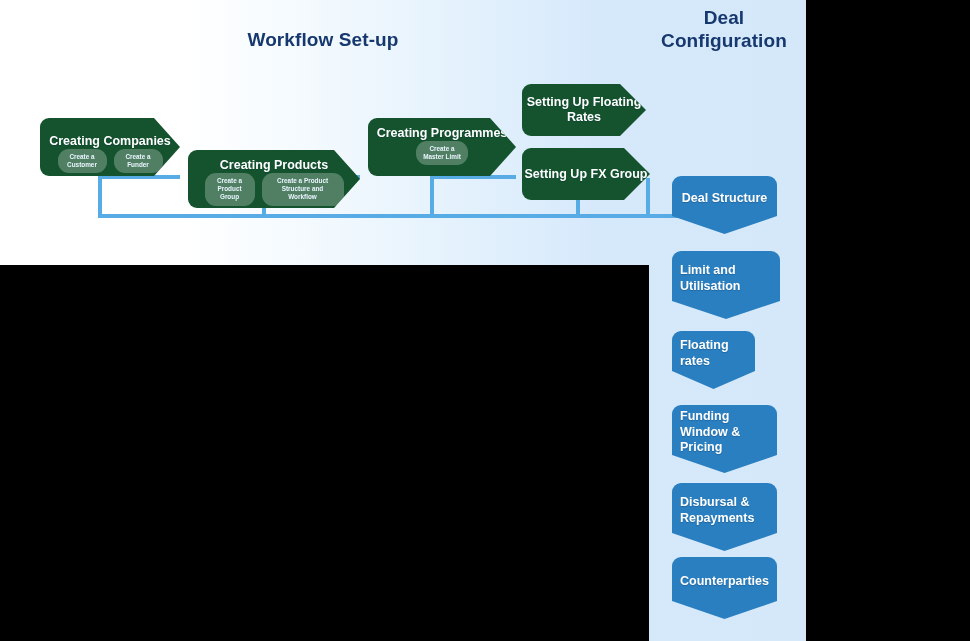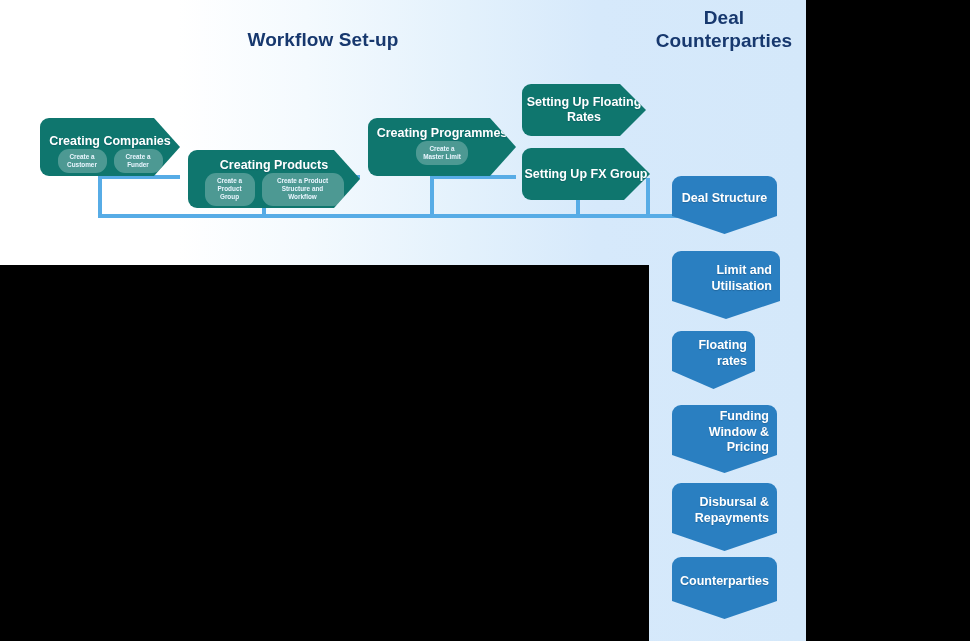"Deal Counterparties" div.heading { text: Counterparties -> Configuration }
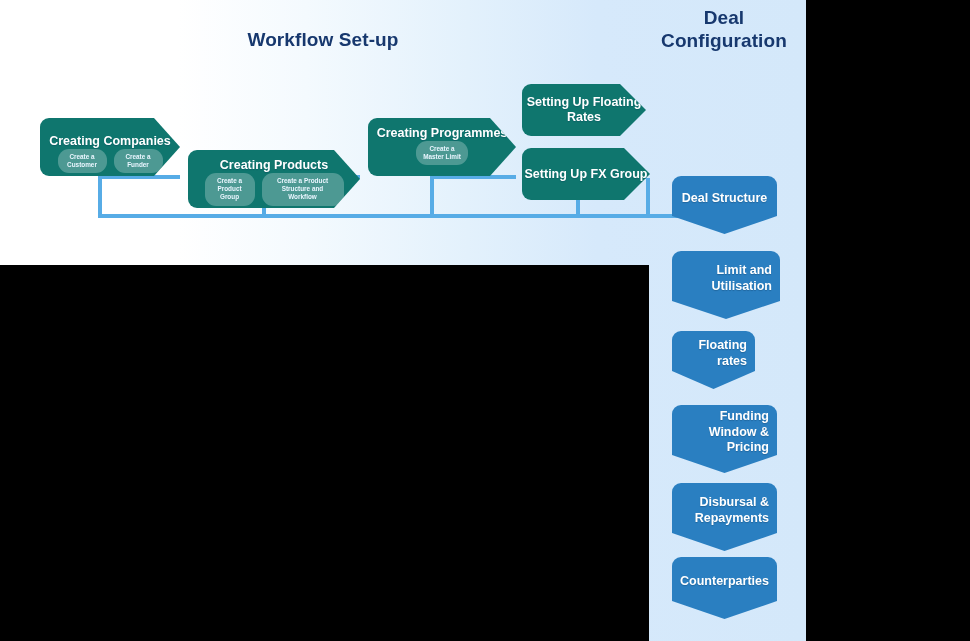"Setting Up Floating Rates" .chev { background: #0f766e -> #14532d }
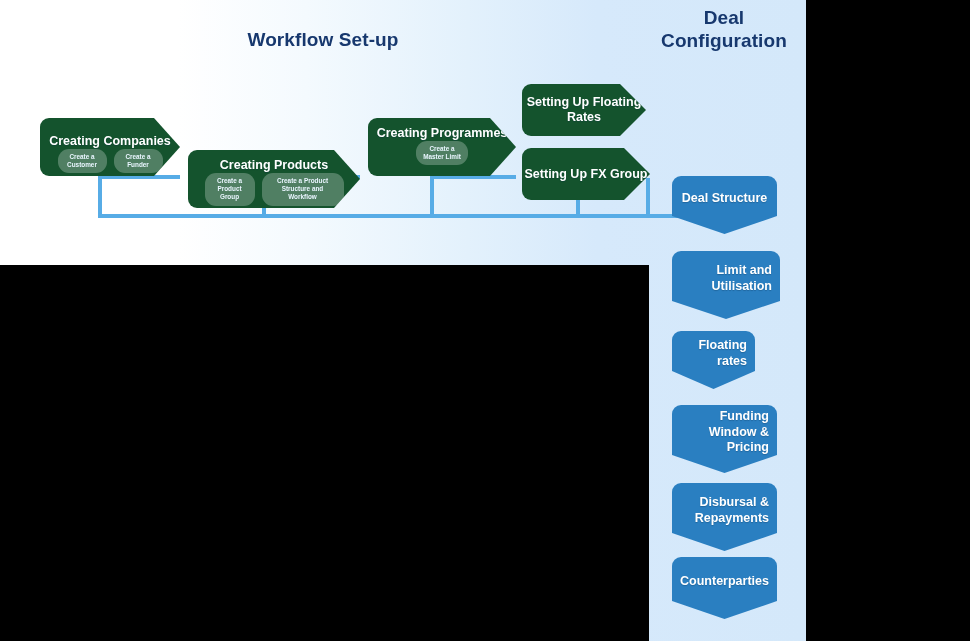"Deal Structure" .dchev { text-align: right -> left }
